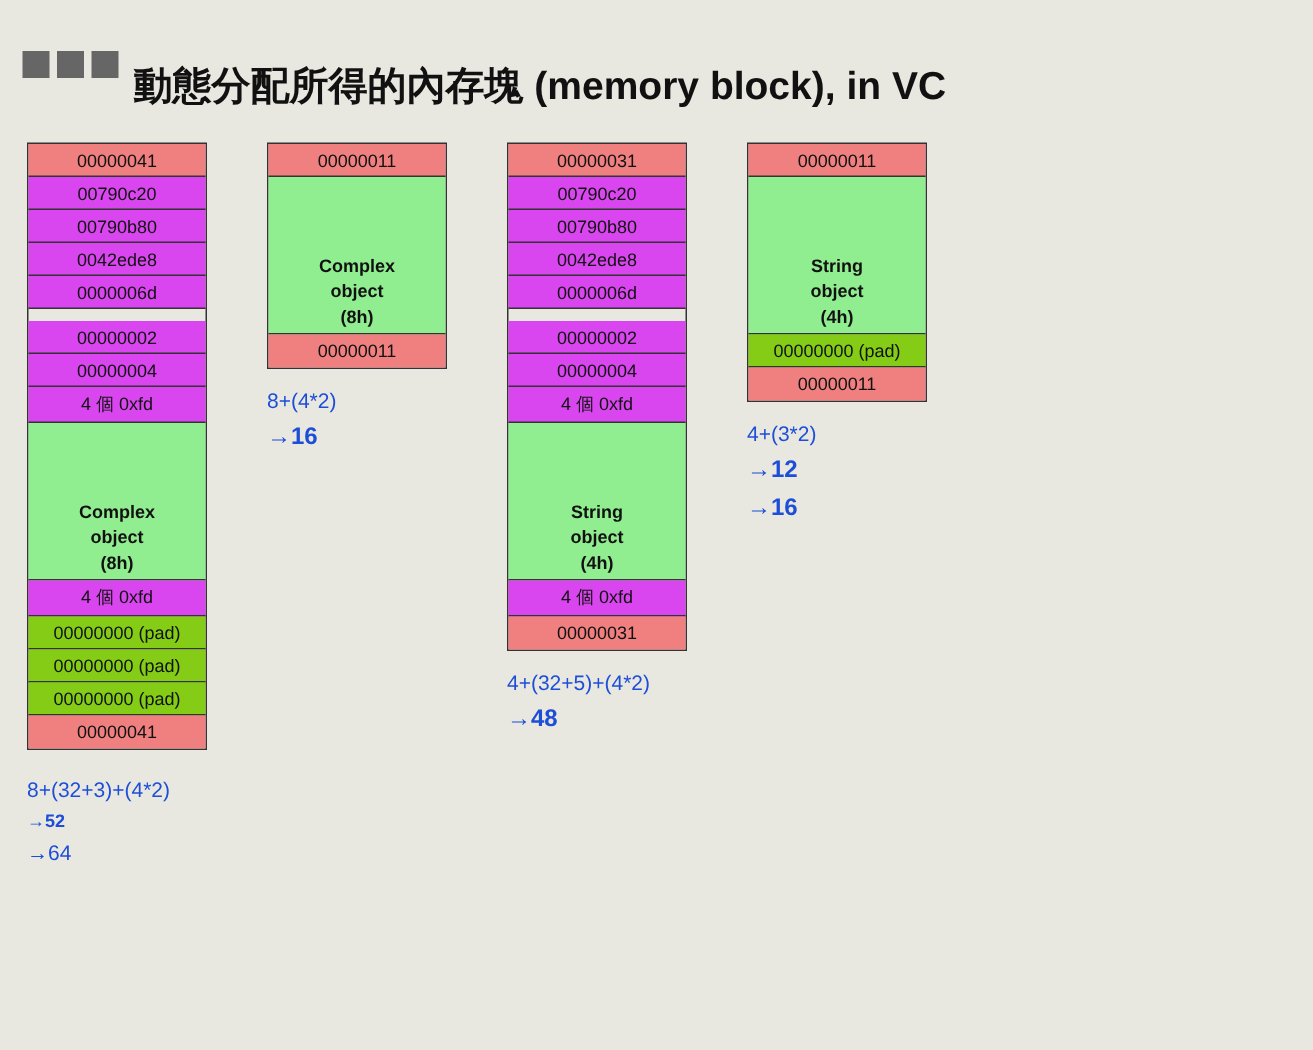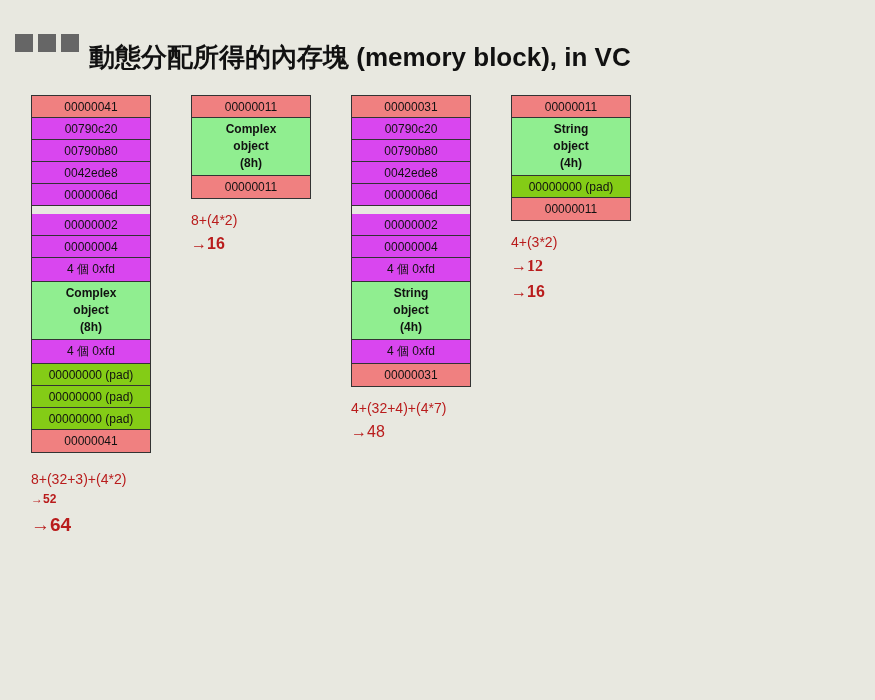"00000041" .main-content { padding: 10px 31px -> 10px 18px }
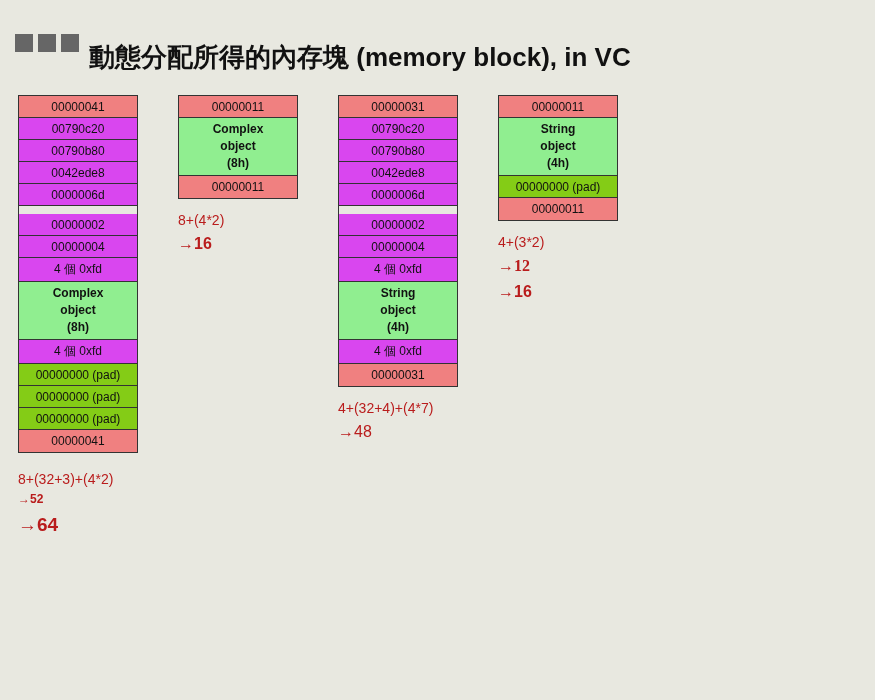"Complex" .cell-green span:first-child { margin-top: none -> 48px }
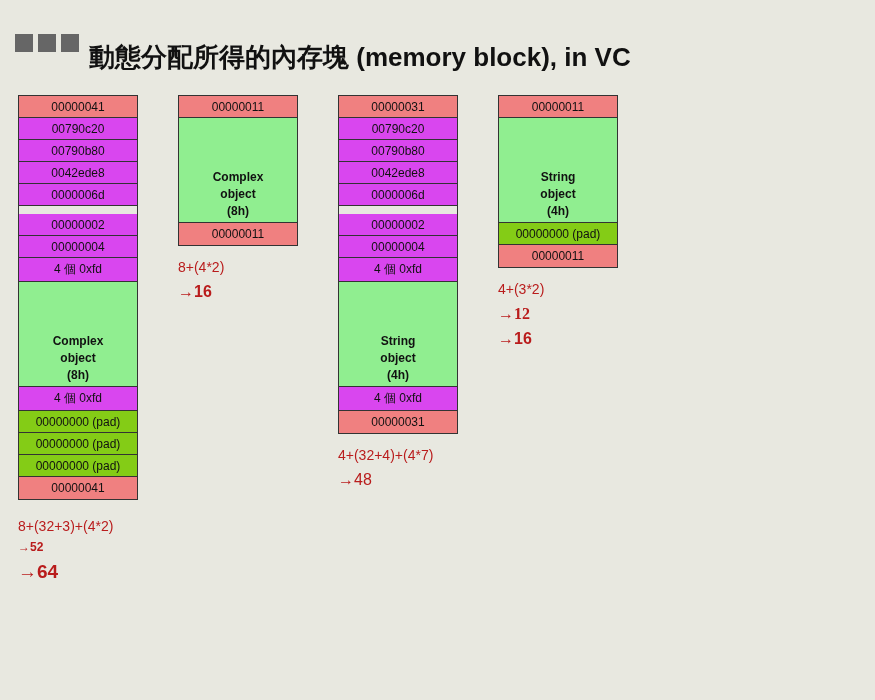"8+(4*2)" .formula { color: #b91c1c -> #1d4ed8 }
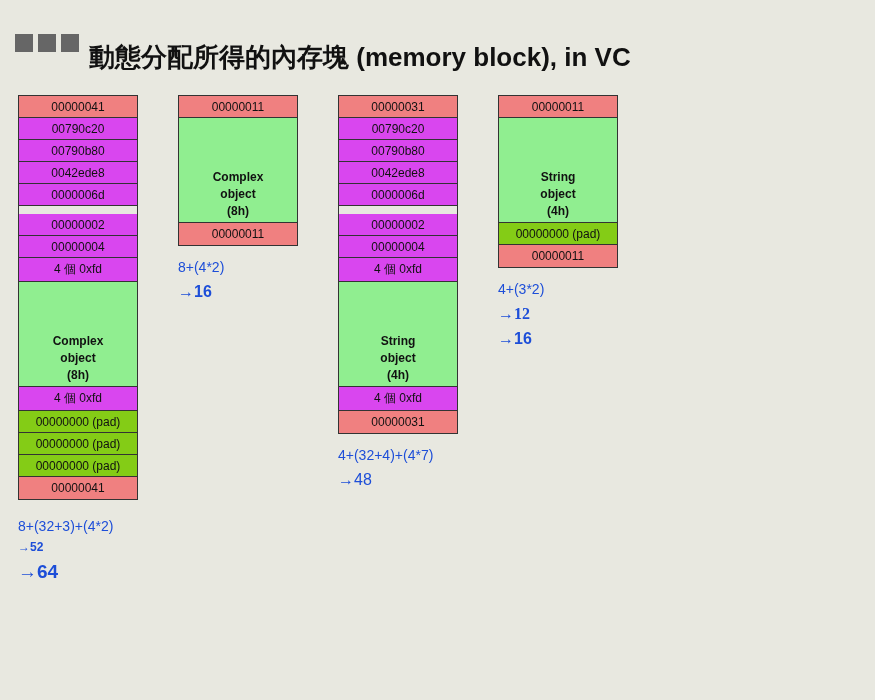"→12" div { font-family: Liberation Serif, serif -> none }
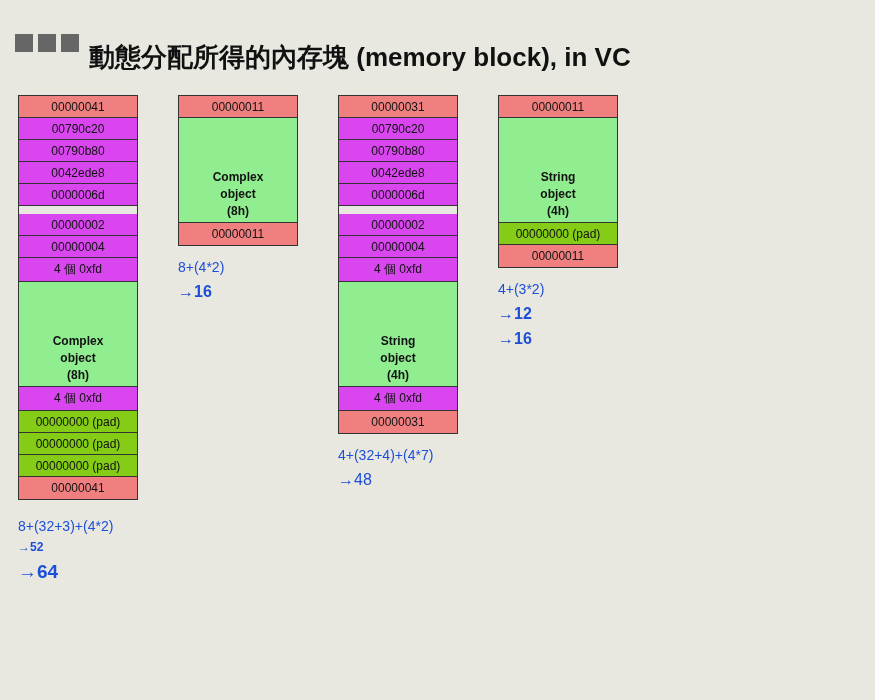"4+(32+4)+(4*7)" div { text: 32+4)+(4*7 -> 32+5)+(4*2 }
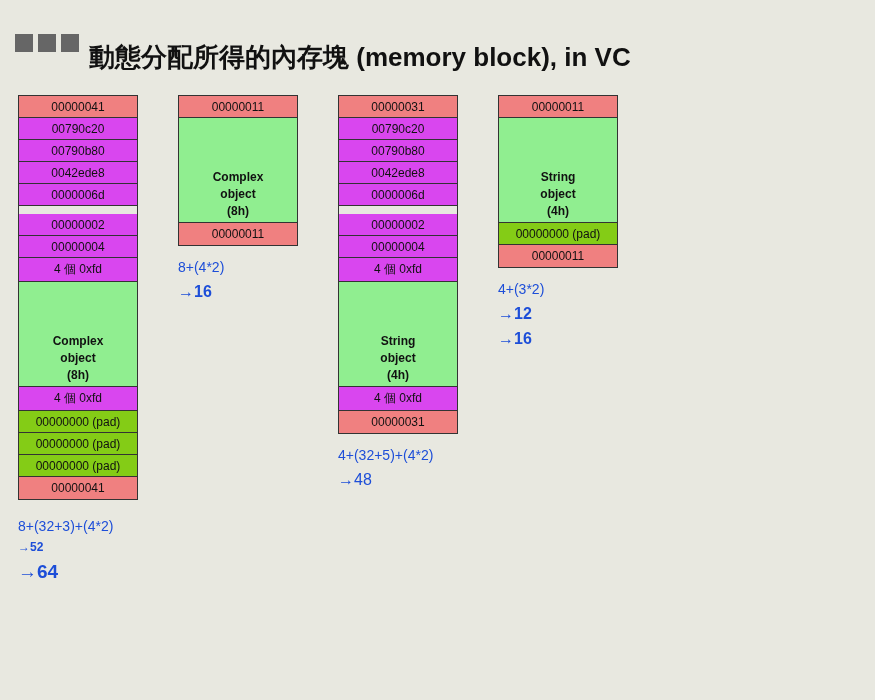"→48" div { font-weight: normal -> bold }
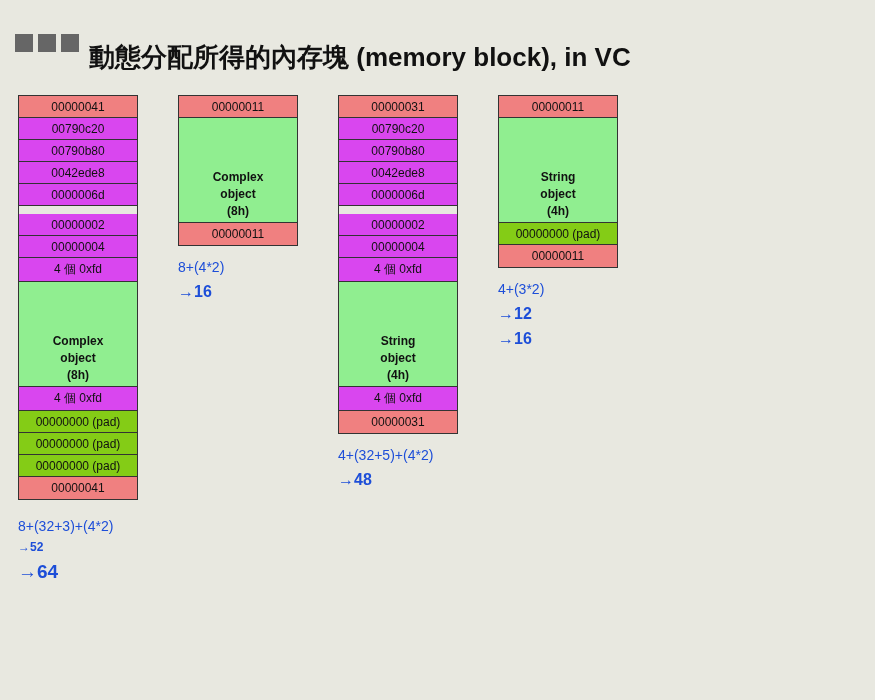"→64" div { font-size: 19px -> 14px; font-weight: bold -> normal }
